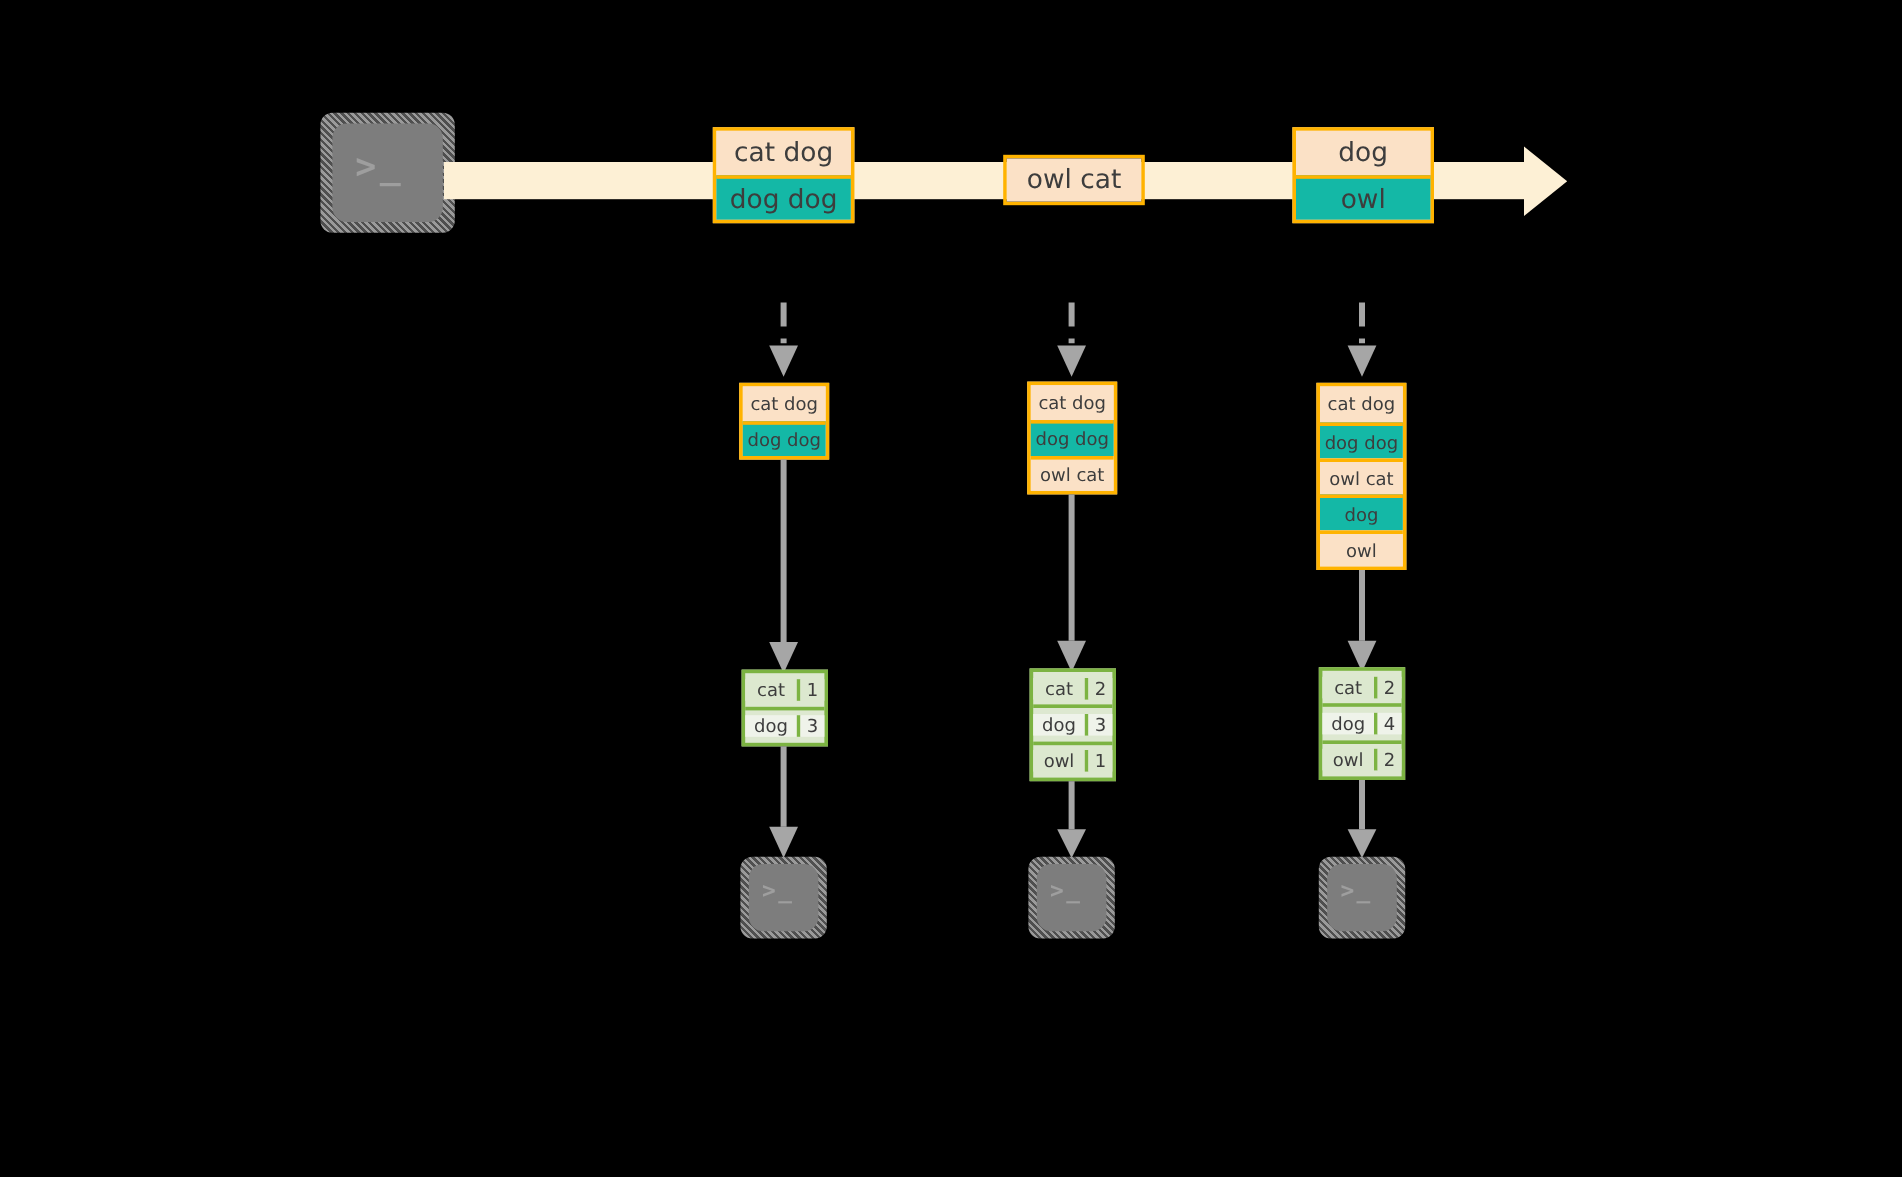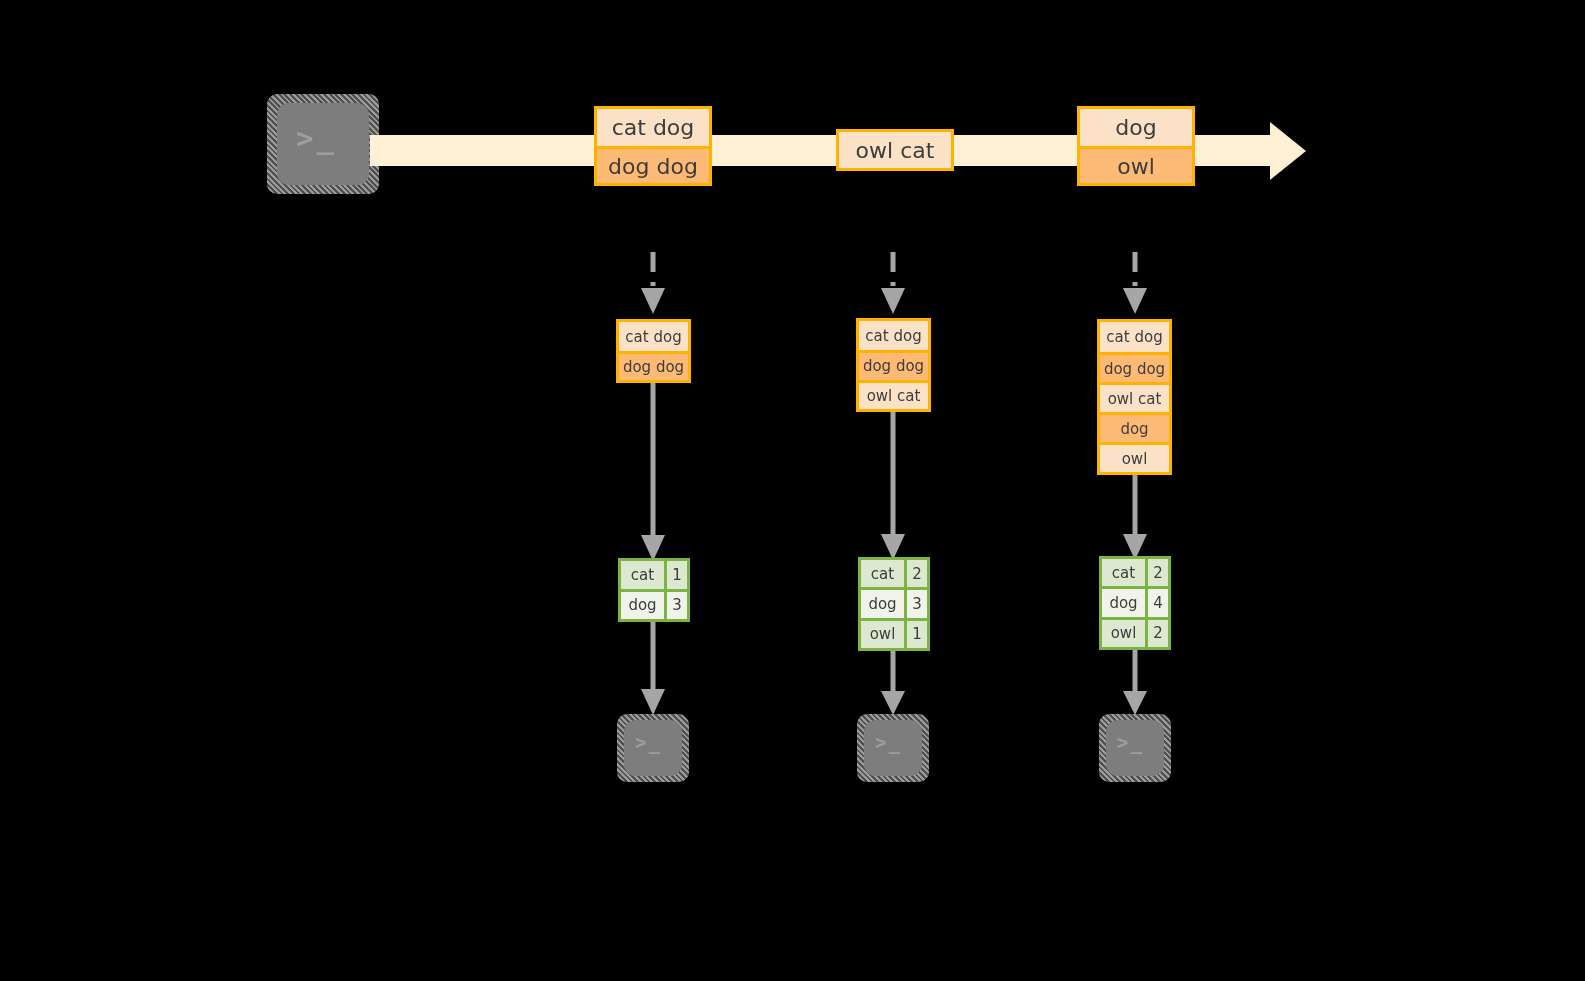"dog dog" .evt-row.shade-b { background: #fdba74 -> #14b8a6 }
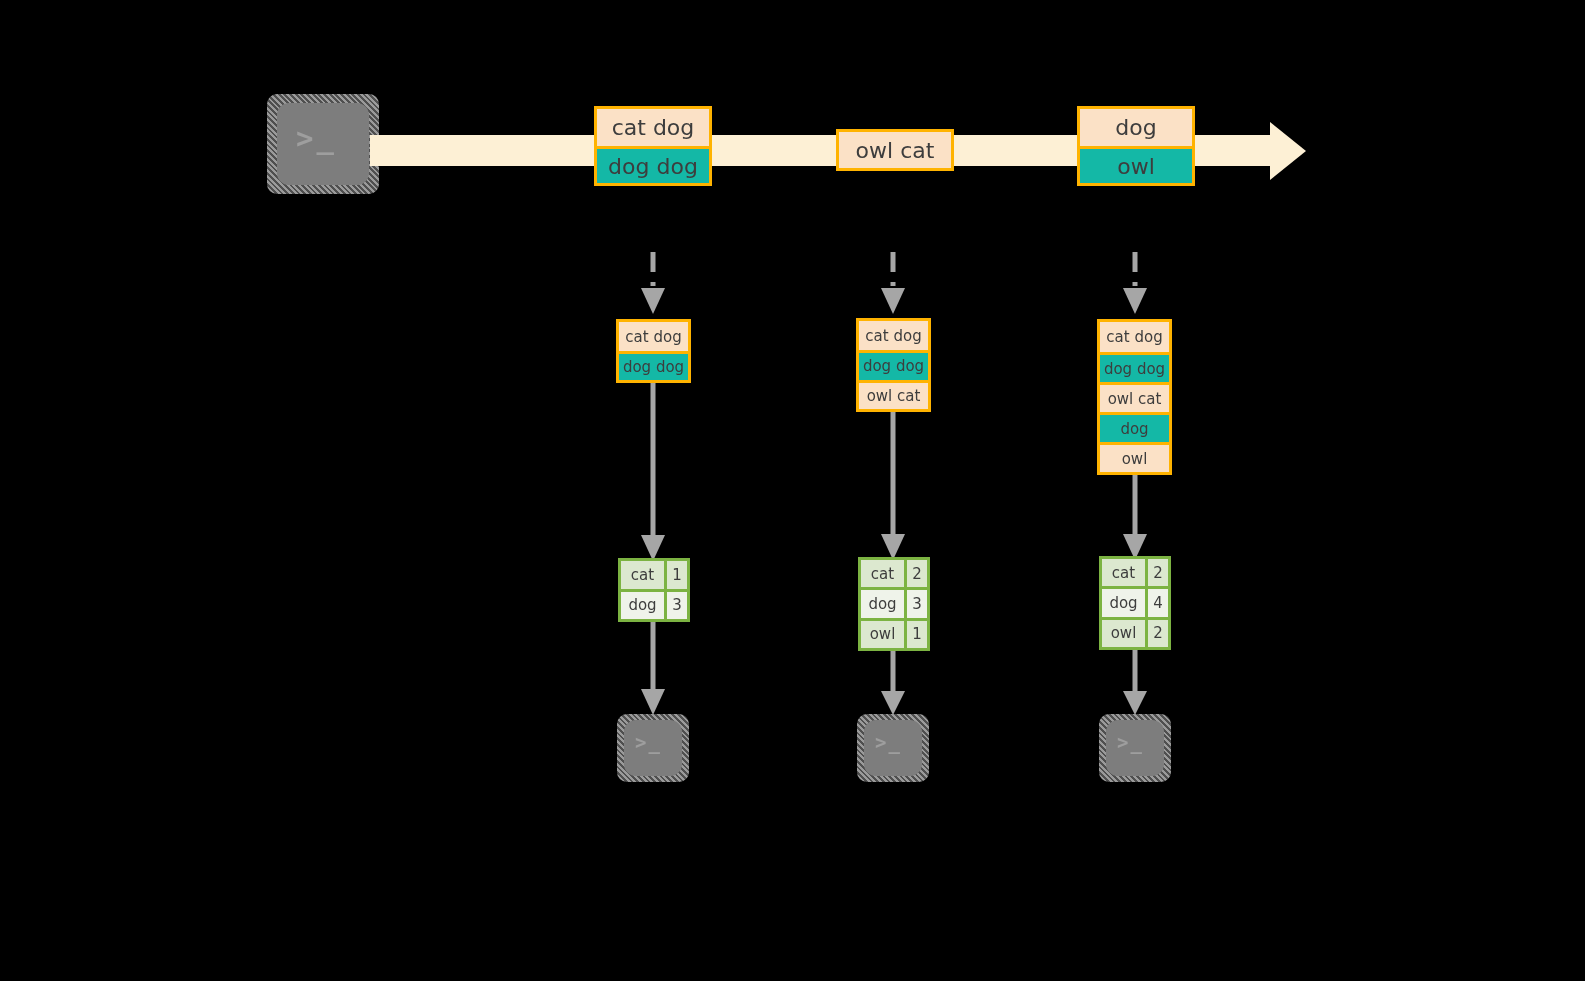"cat" .res-row { align-items: none -> center }
